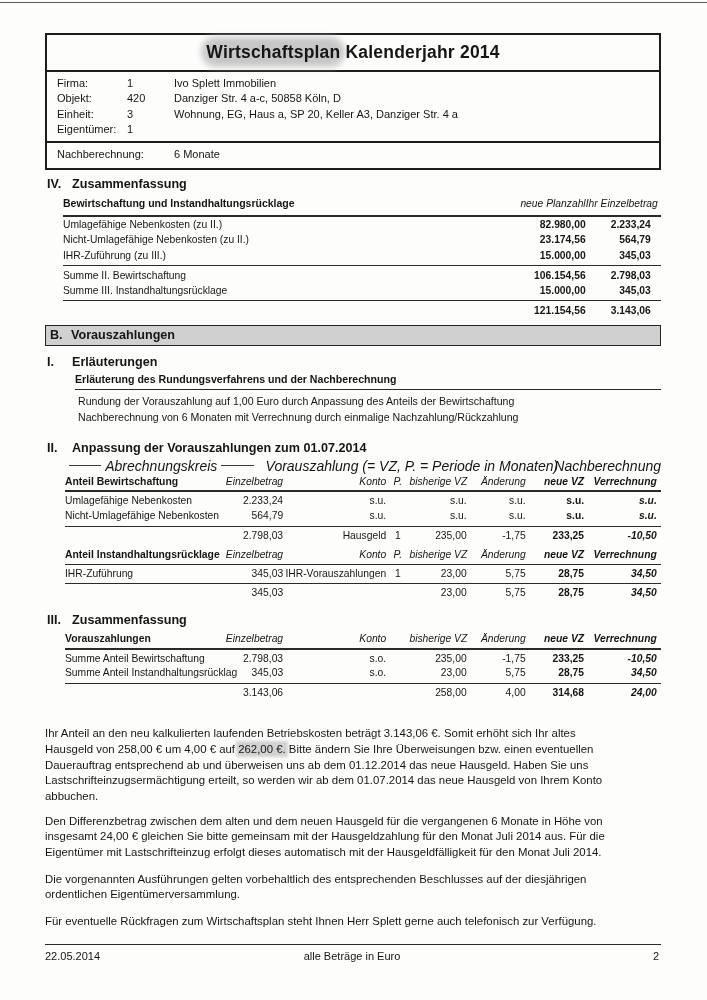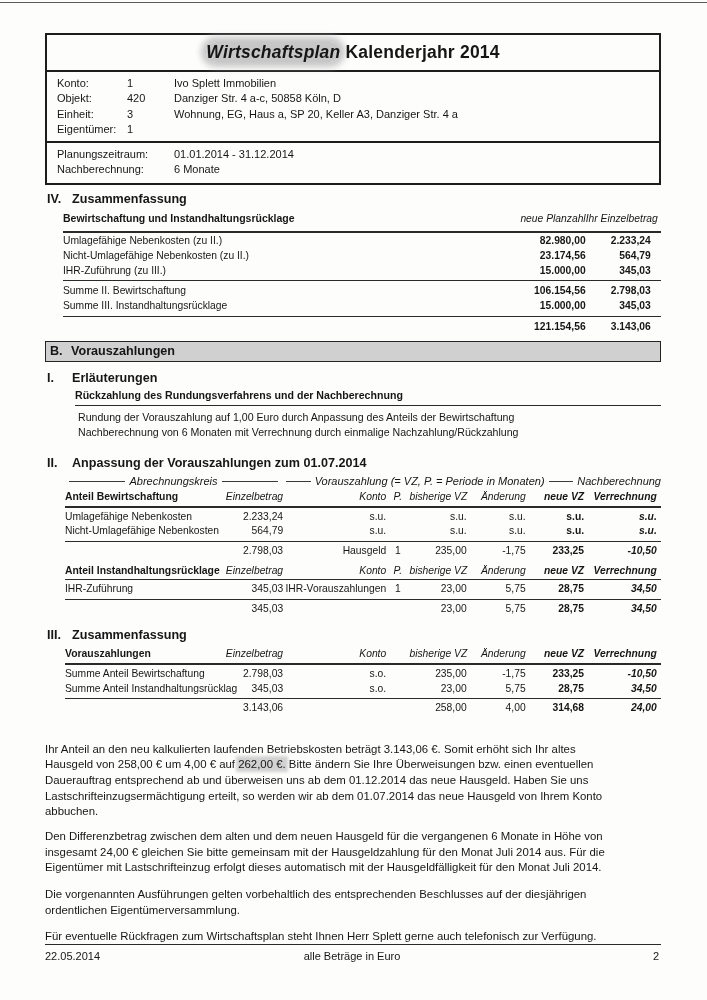"Wirtschaftsplan" .hl-title { font-style: italic -> none }
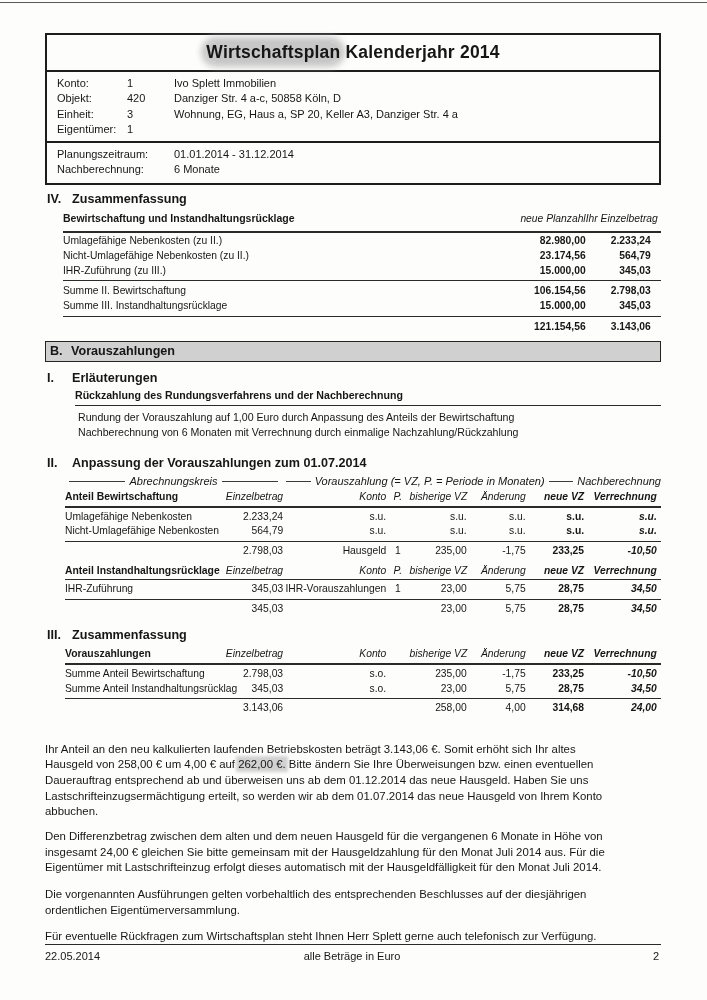"Konto:" span.i-label { text: Konto -> Firma }
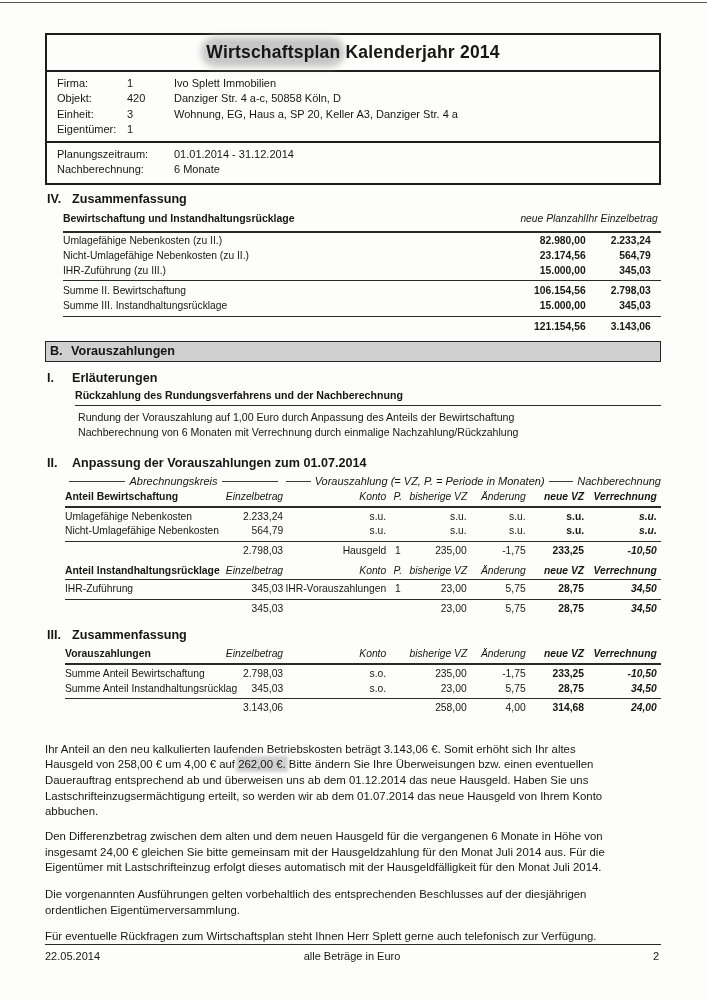"Planungszeitraum:" div.info-row { html: <div> <span>Planungszeitraum:</span> <span>01.01.2014 - 31.12.2014</span> </div> -> none }
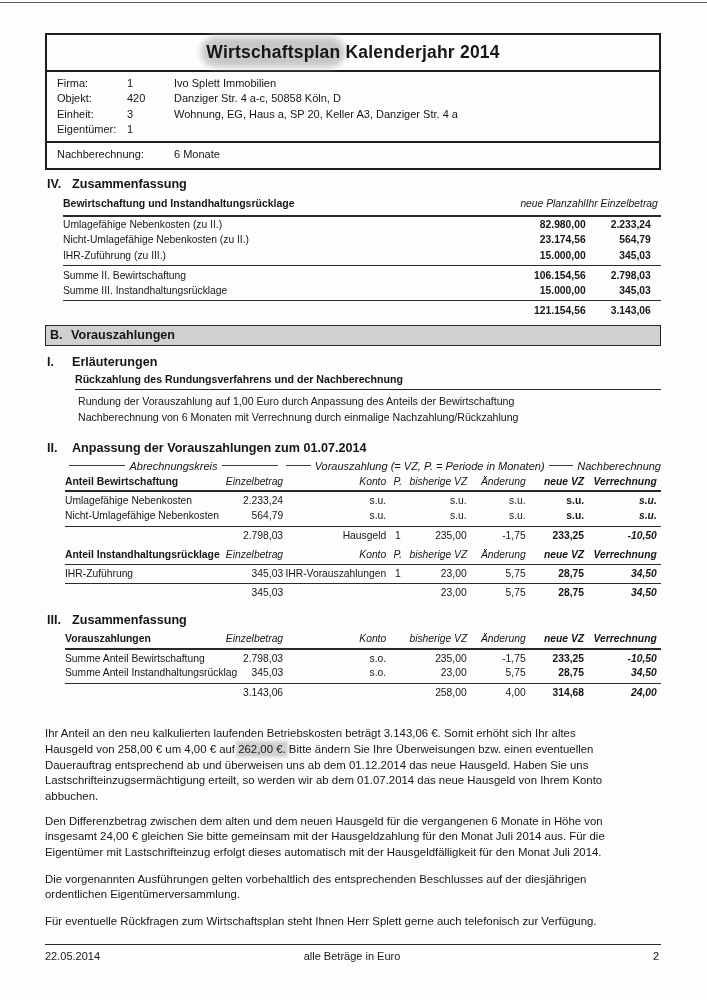"Rückzahlung des Rundungsverfahrens und" div.sub-heading { text: Rückzahlung -> Erläuterung }
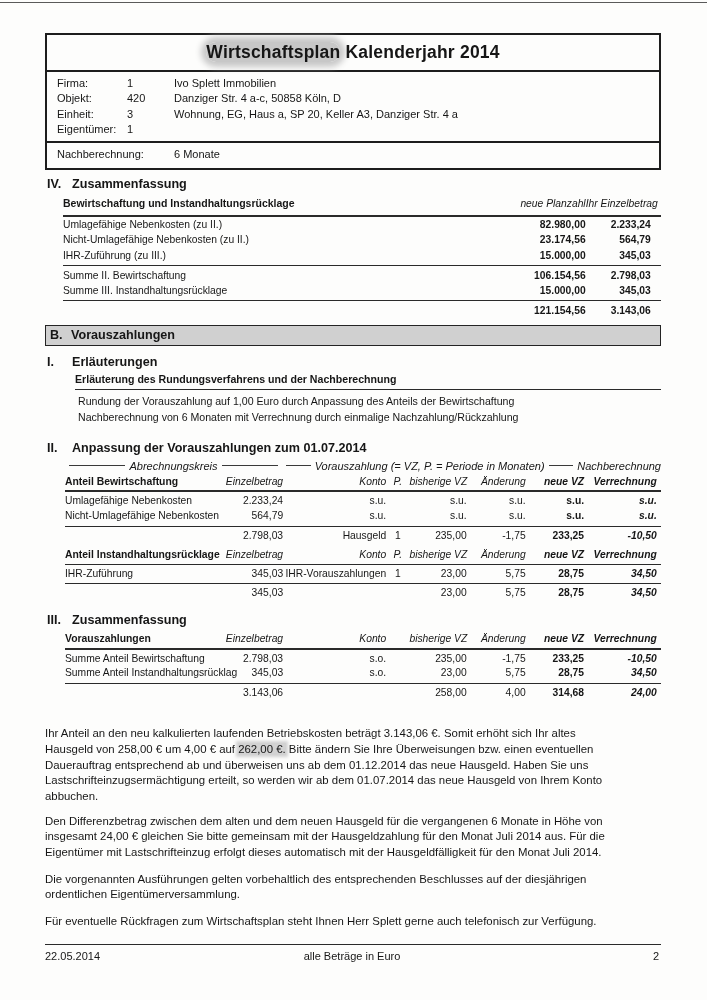"Abrechnungskreis" .group-head { font-size: 11px -> 14px }
